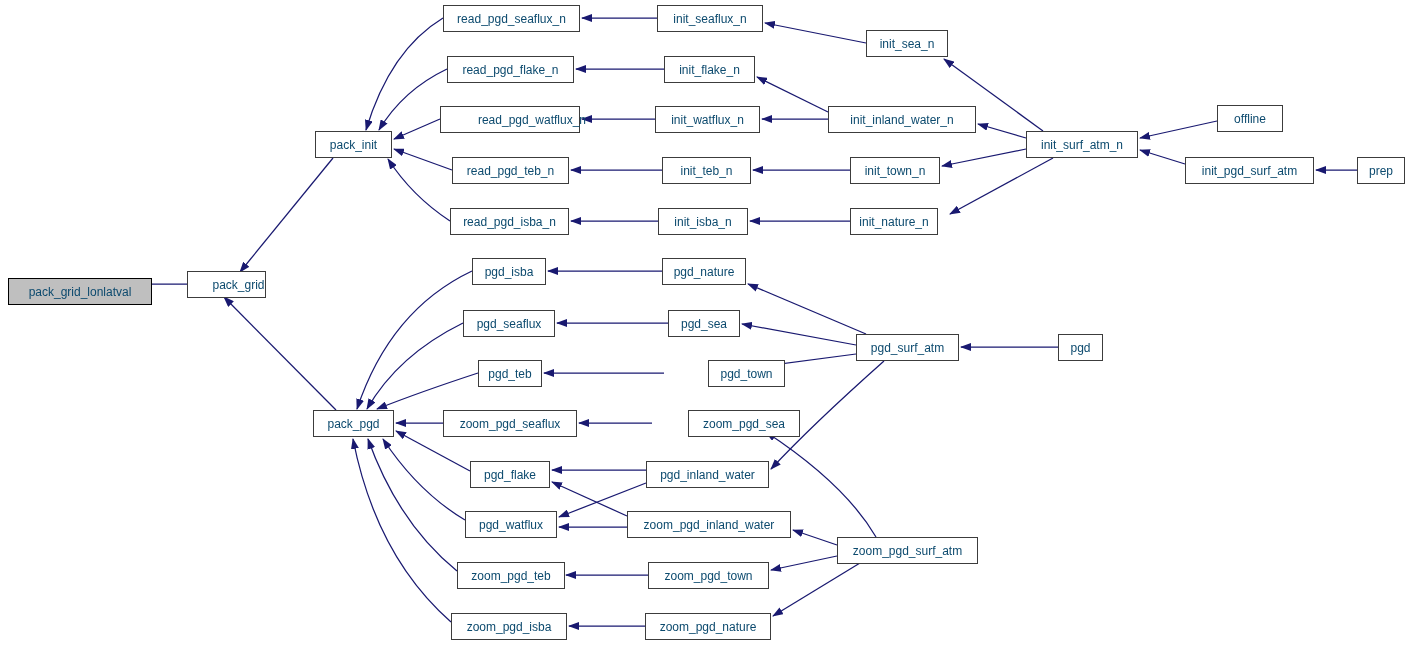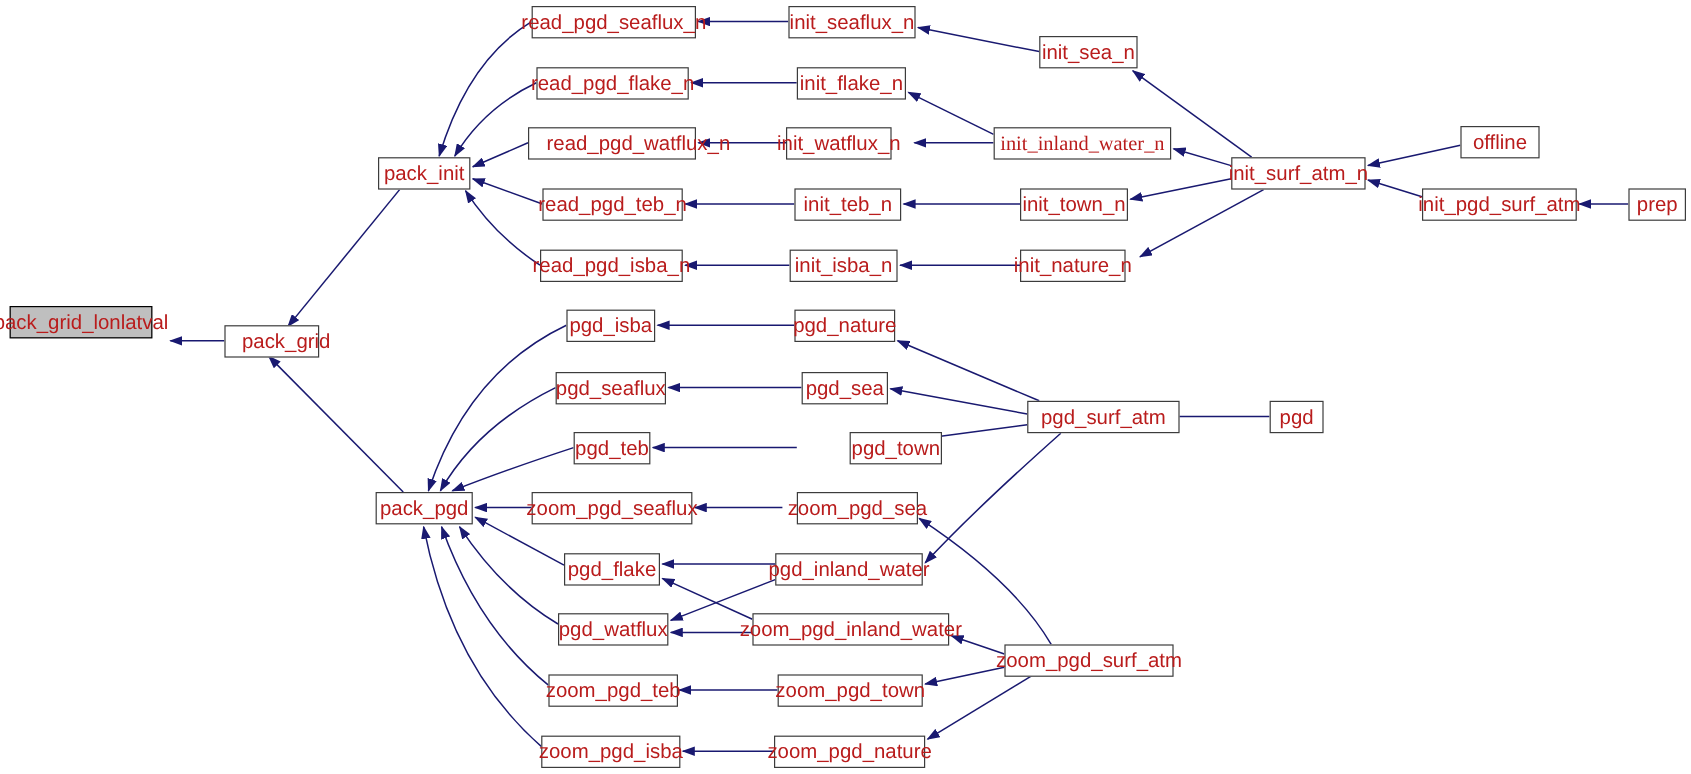"read_pgd_seaflux_n" .node { color: #b91c1c -> #0c4a6e; font-size: 17px -> 12px }
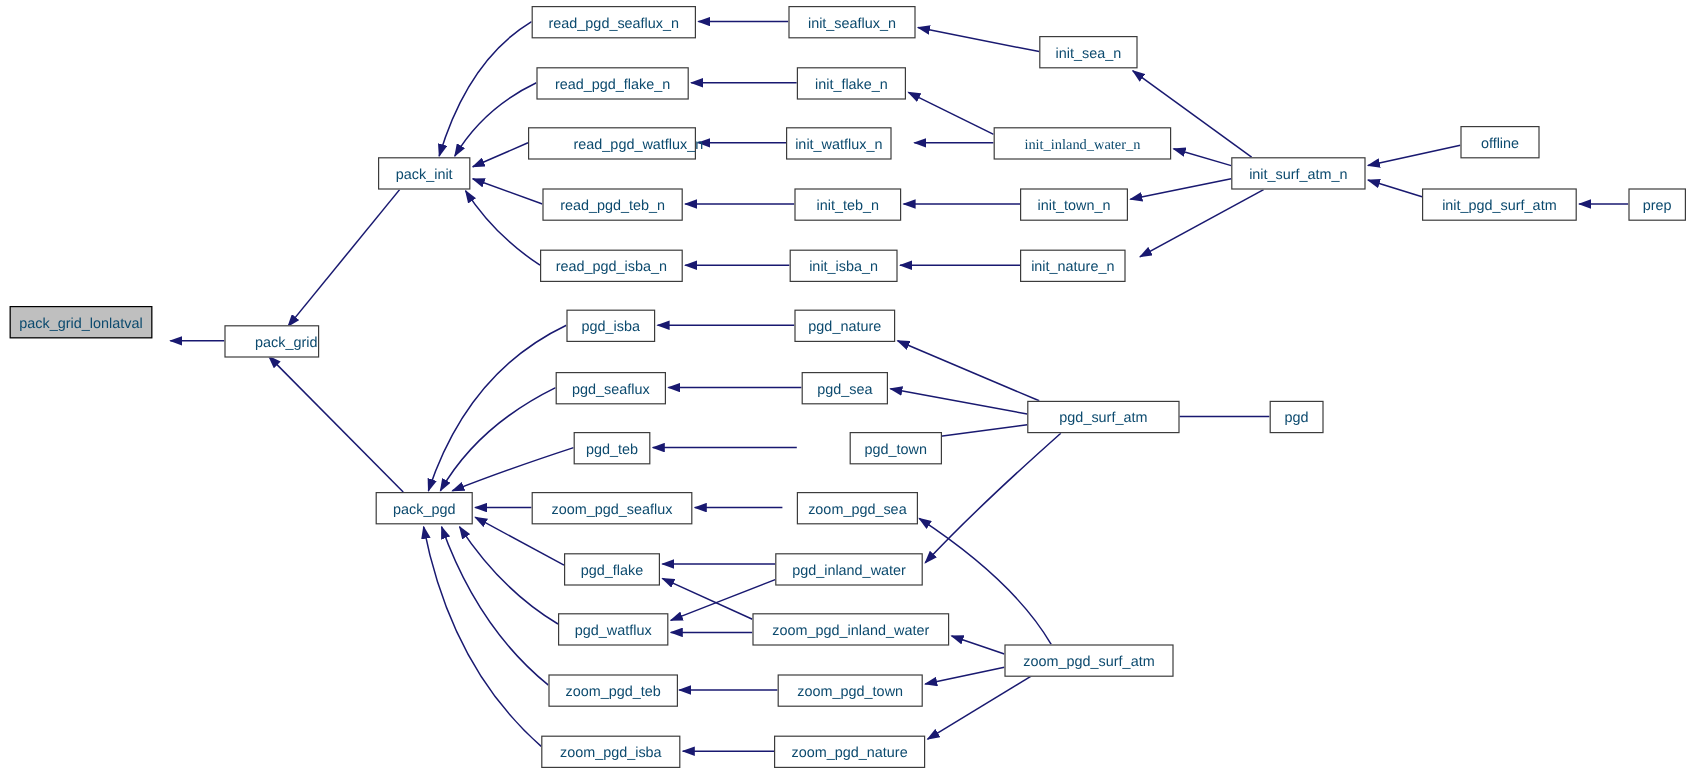"init_watflux_n" div.node { width: 88px -> 105px }
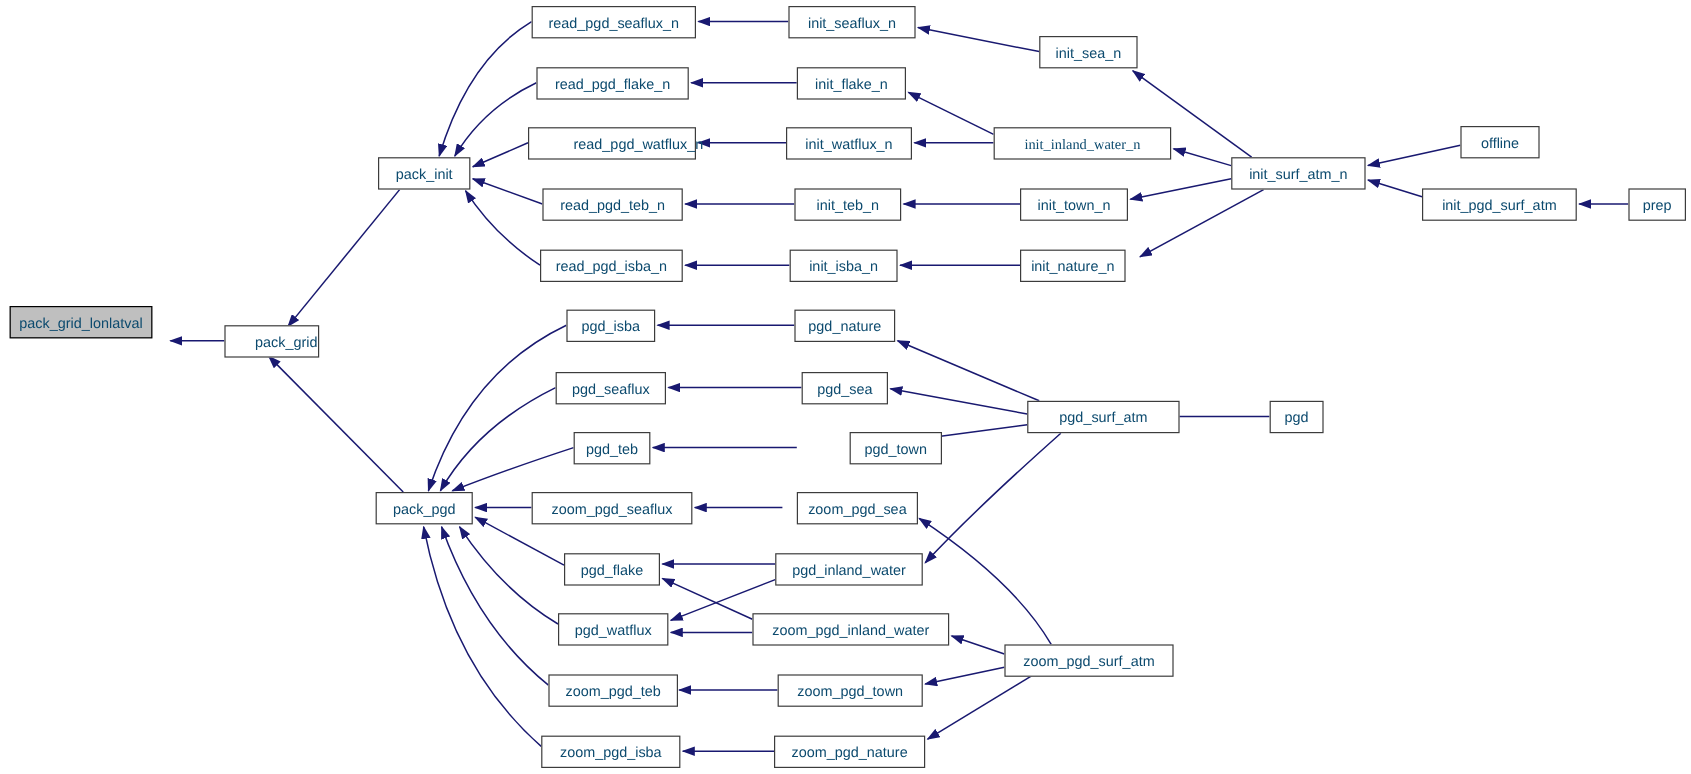"init_inland_water_n" div.node { font-family: Liberation Serif, serif -> none }
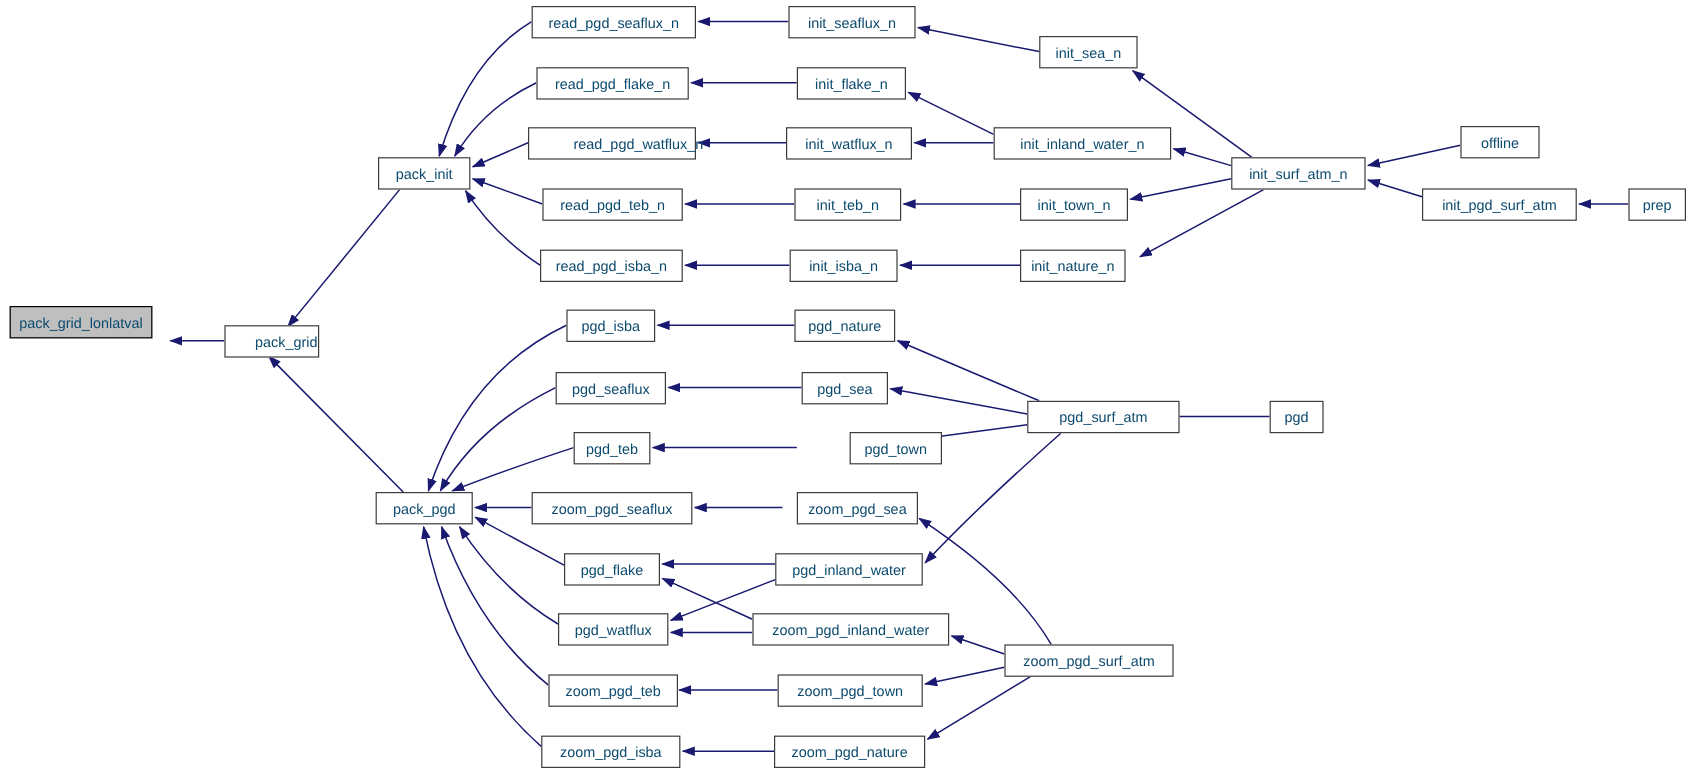"pack_grid_lonlatval" div.node { top: 255px -> 278px; width: 119px -> 144px }
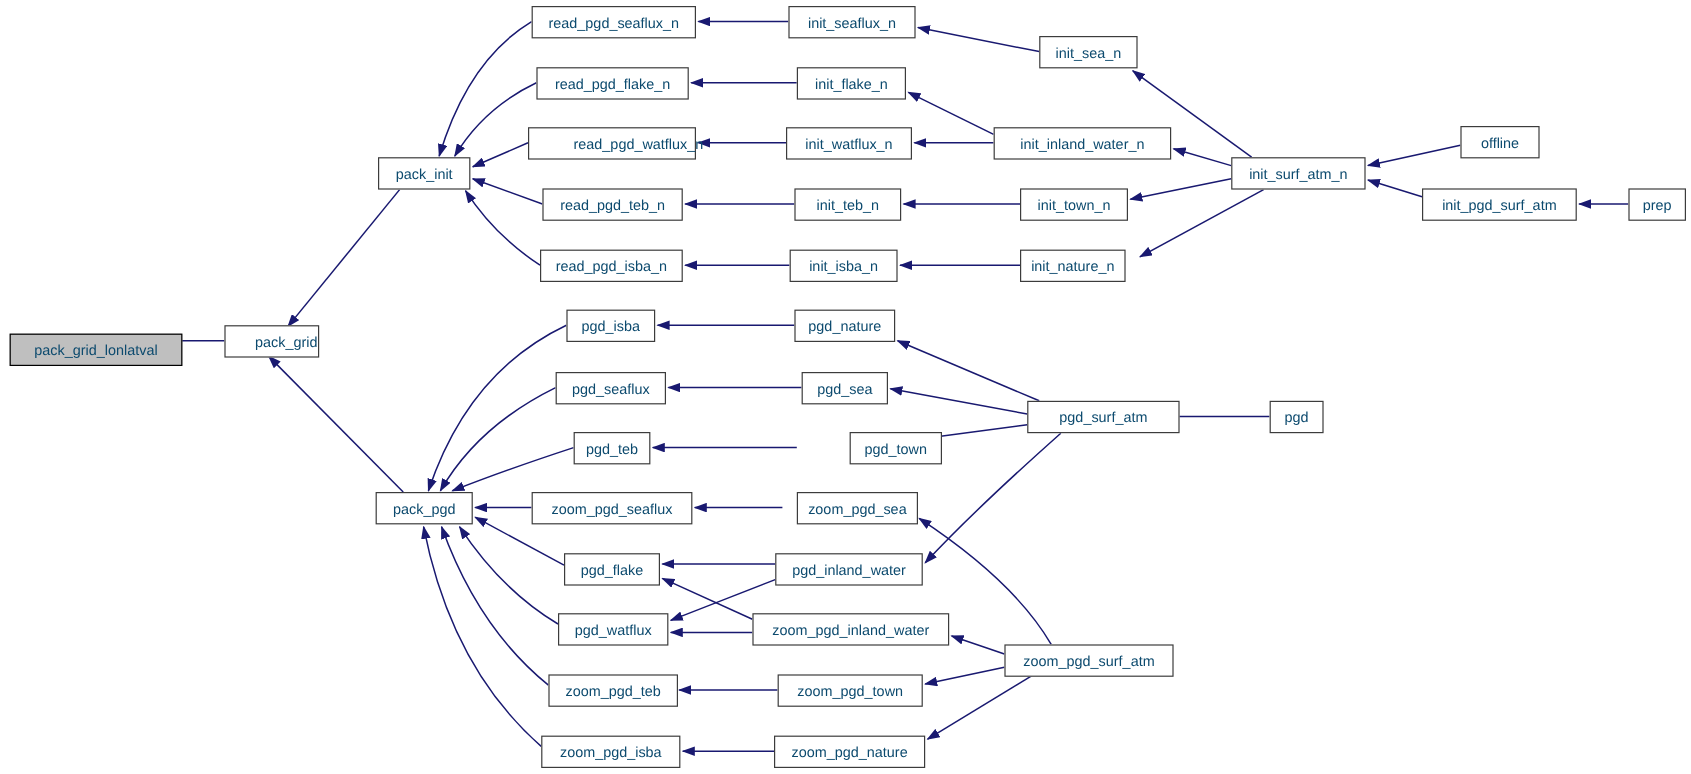"pgd_surf_atm" div.node { width: 127px -> 103px }
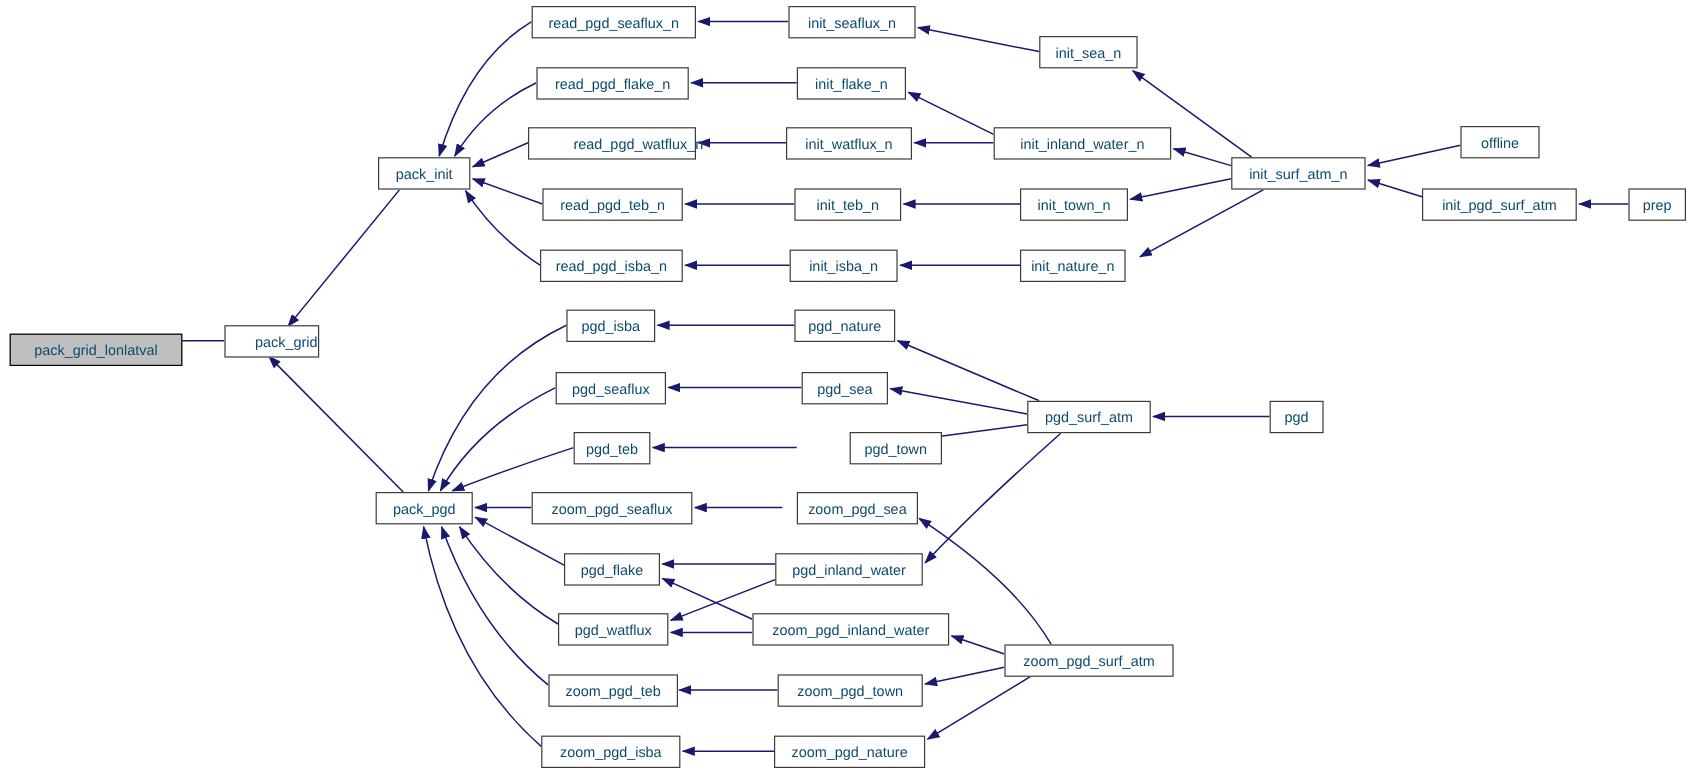"zoom_pgd_sea" div.node { left: 664px -> 688px; width: 101px -> 112px }
